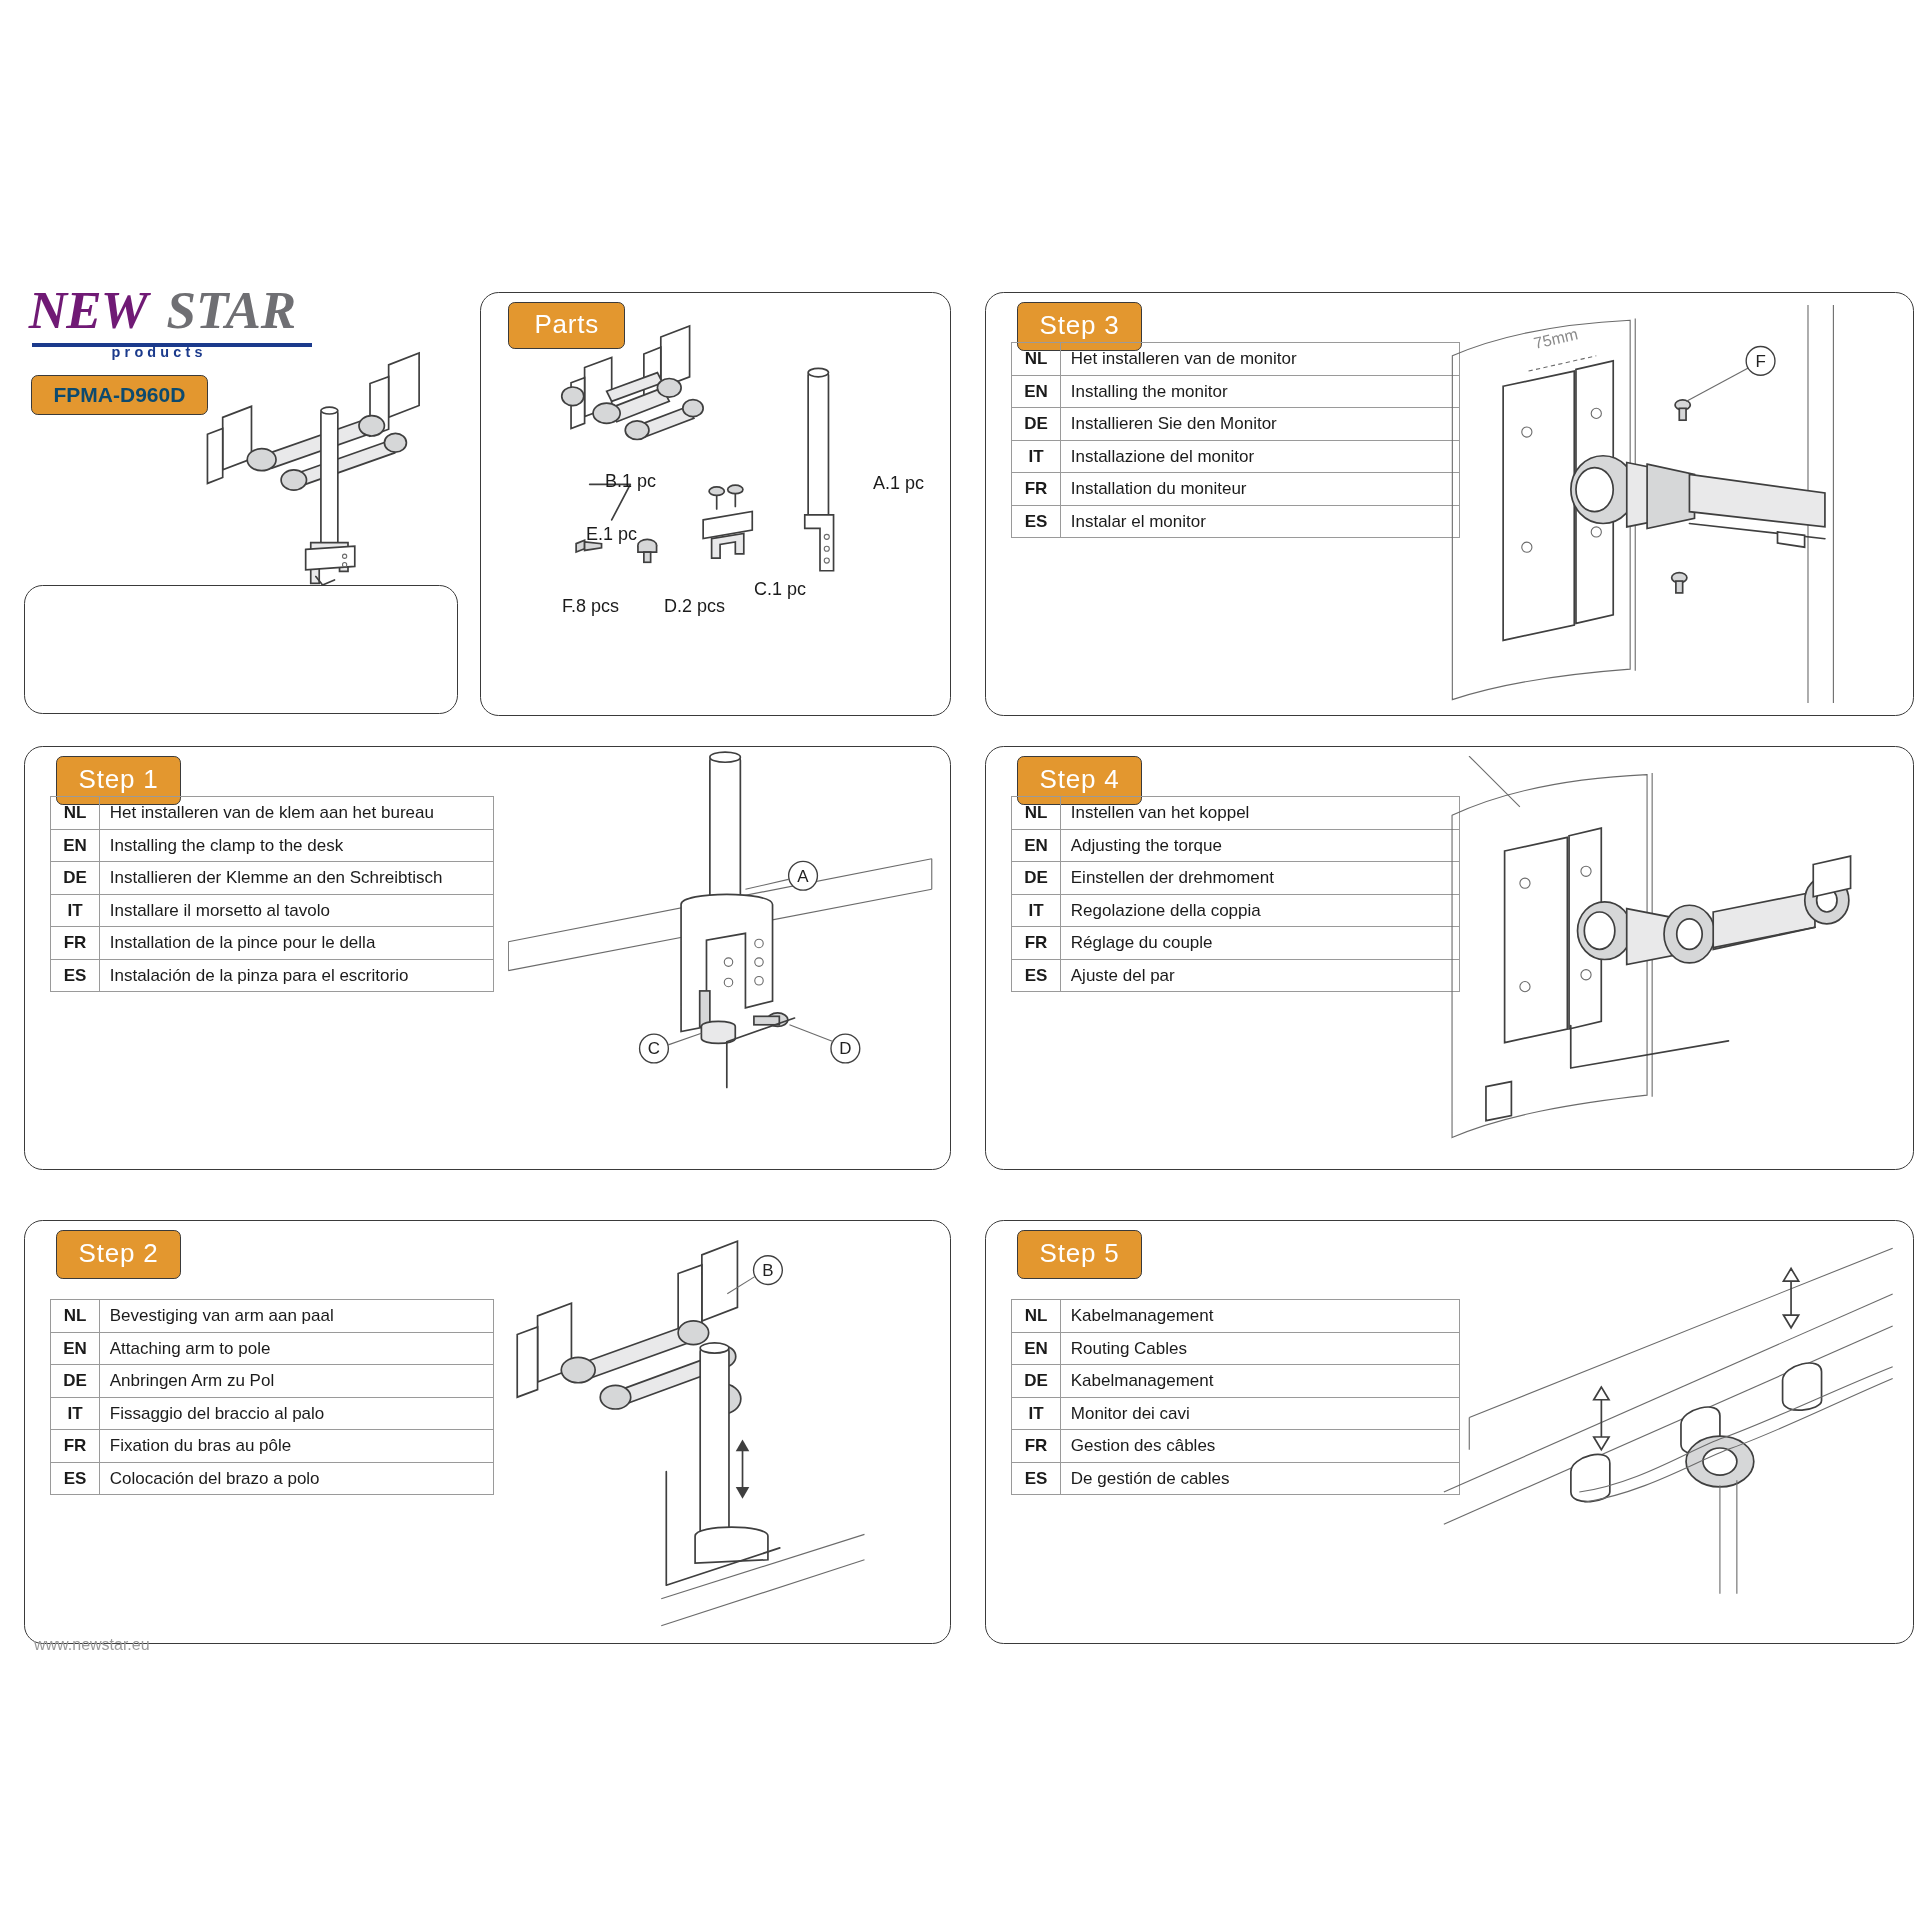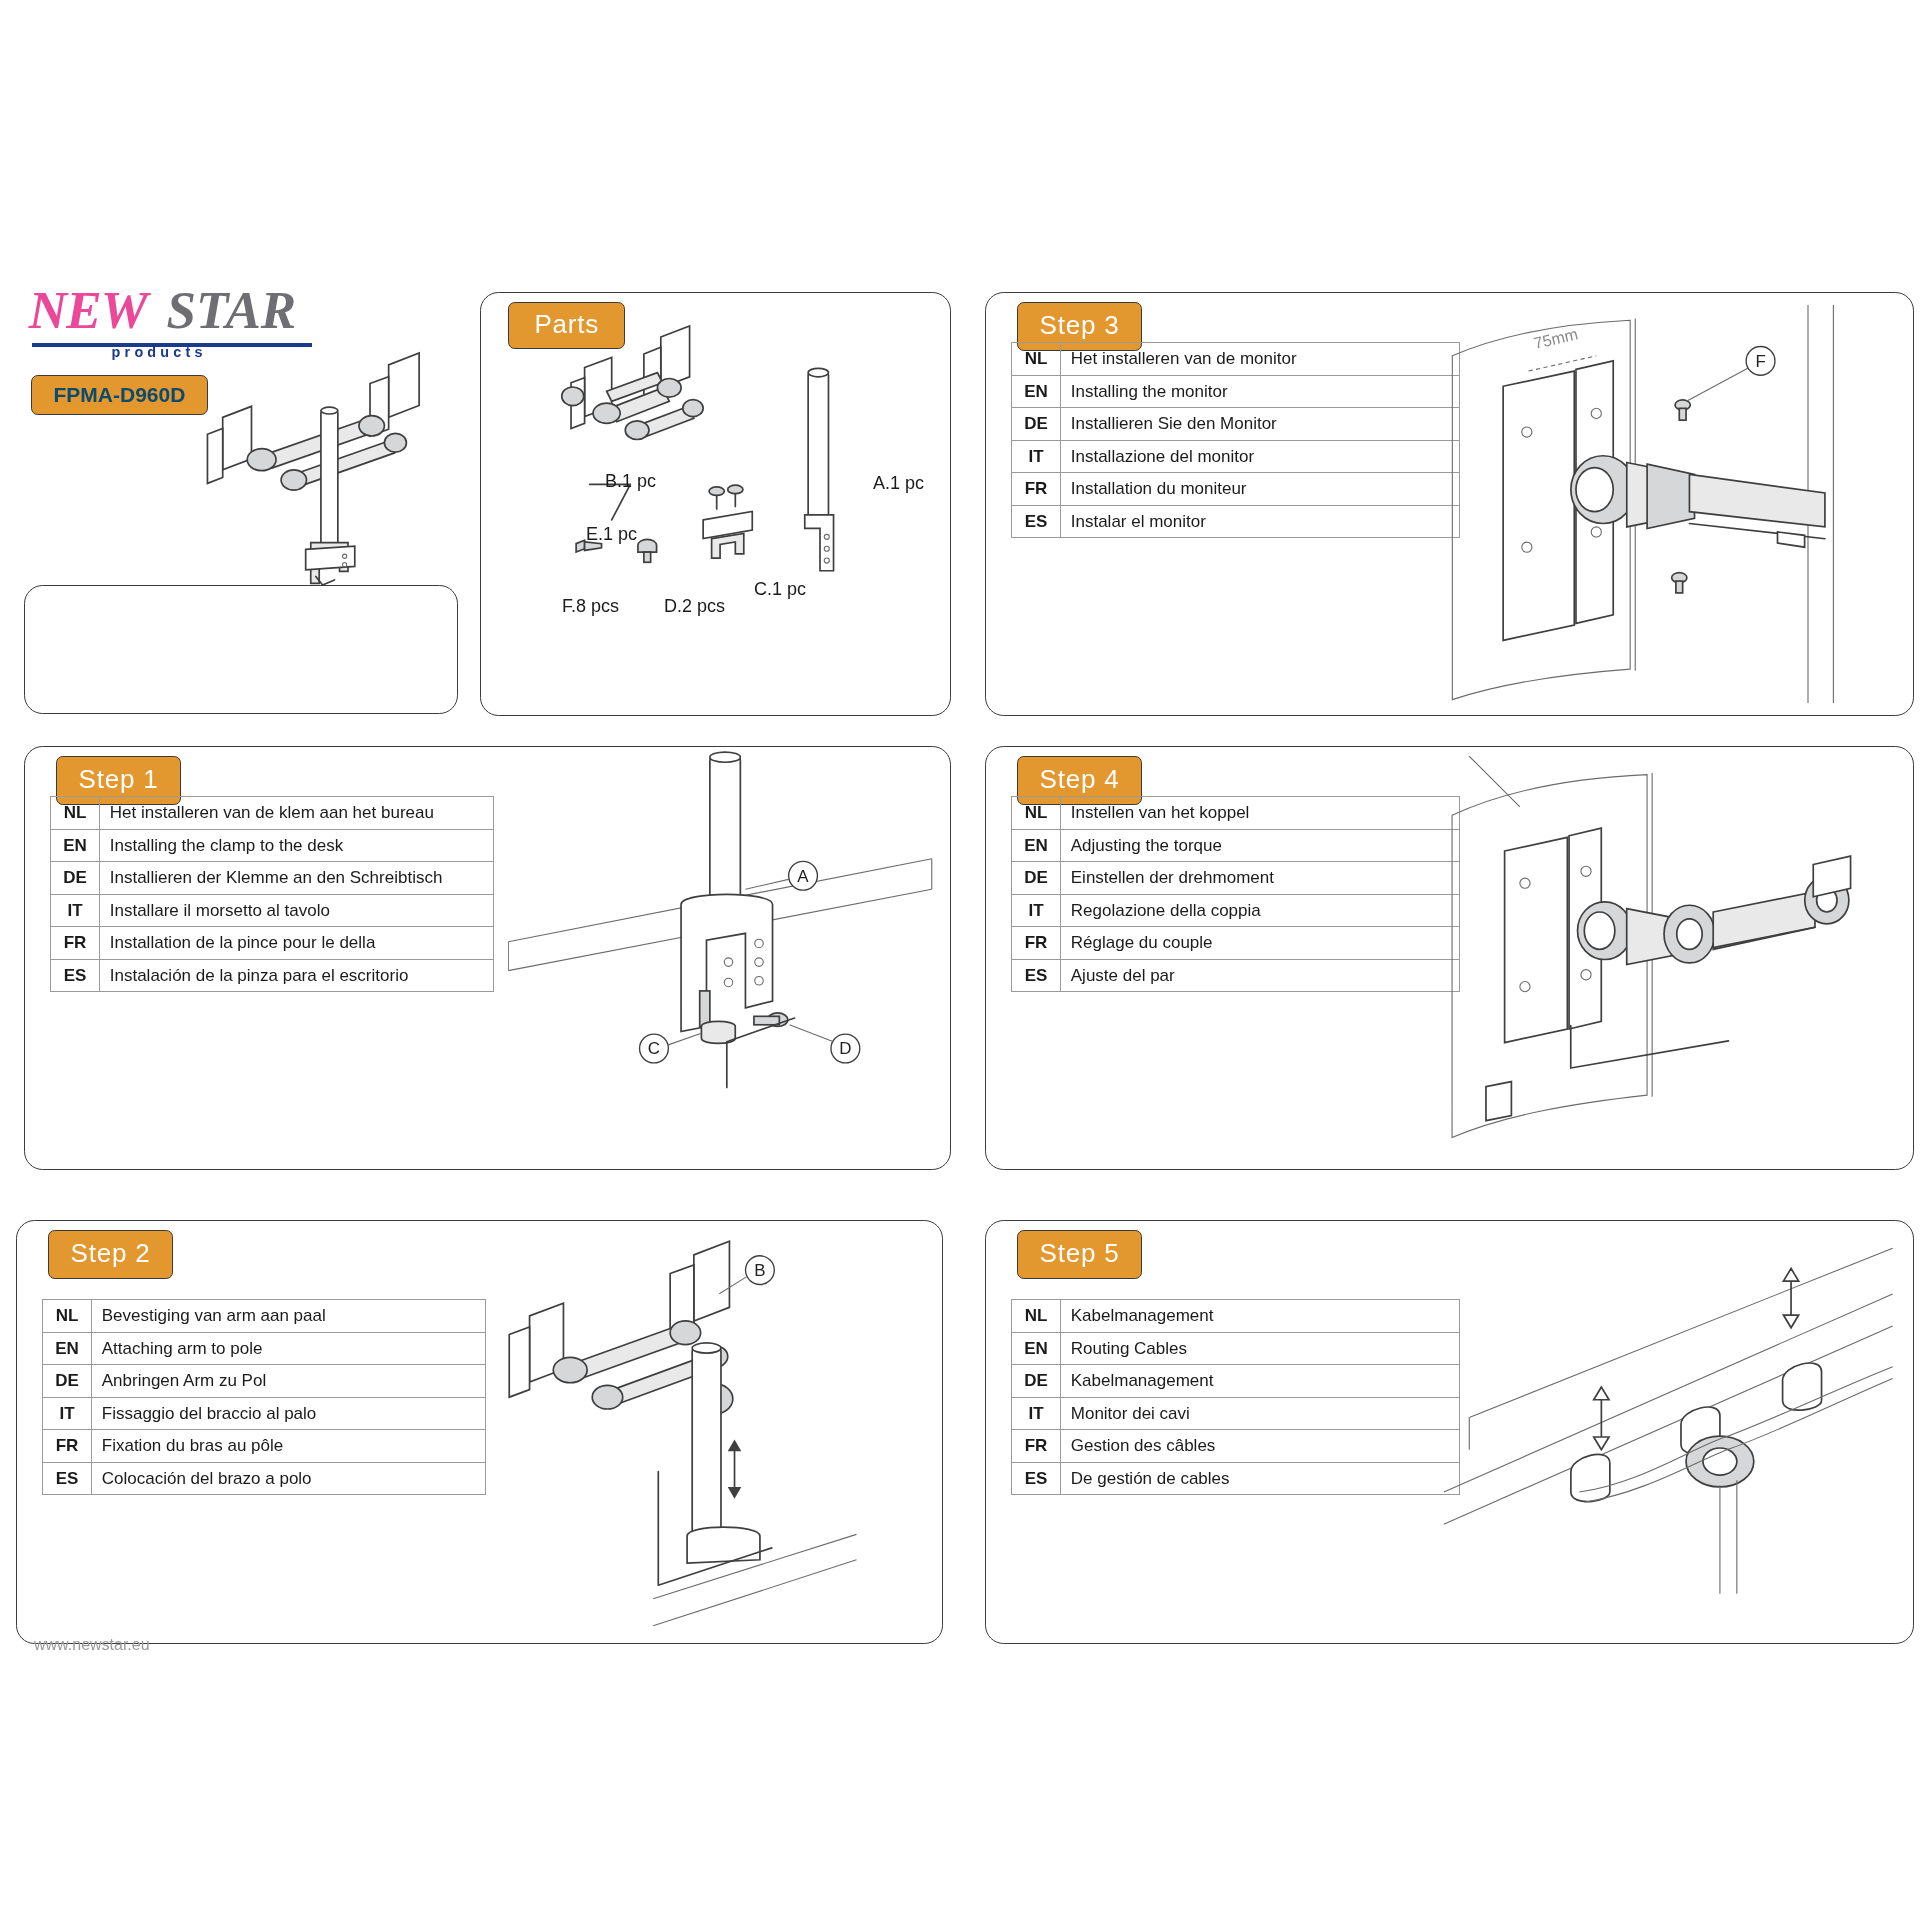"NEW" .logo-new { color: #ec4899 -> #701a75 }
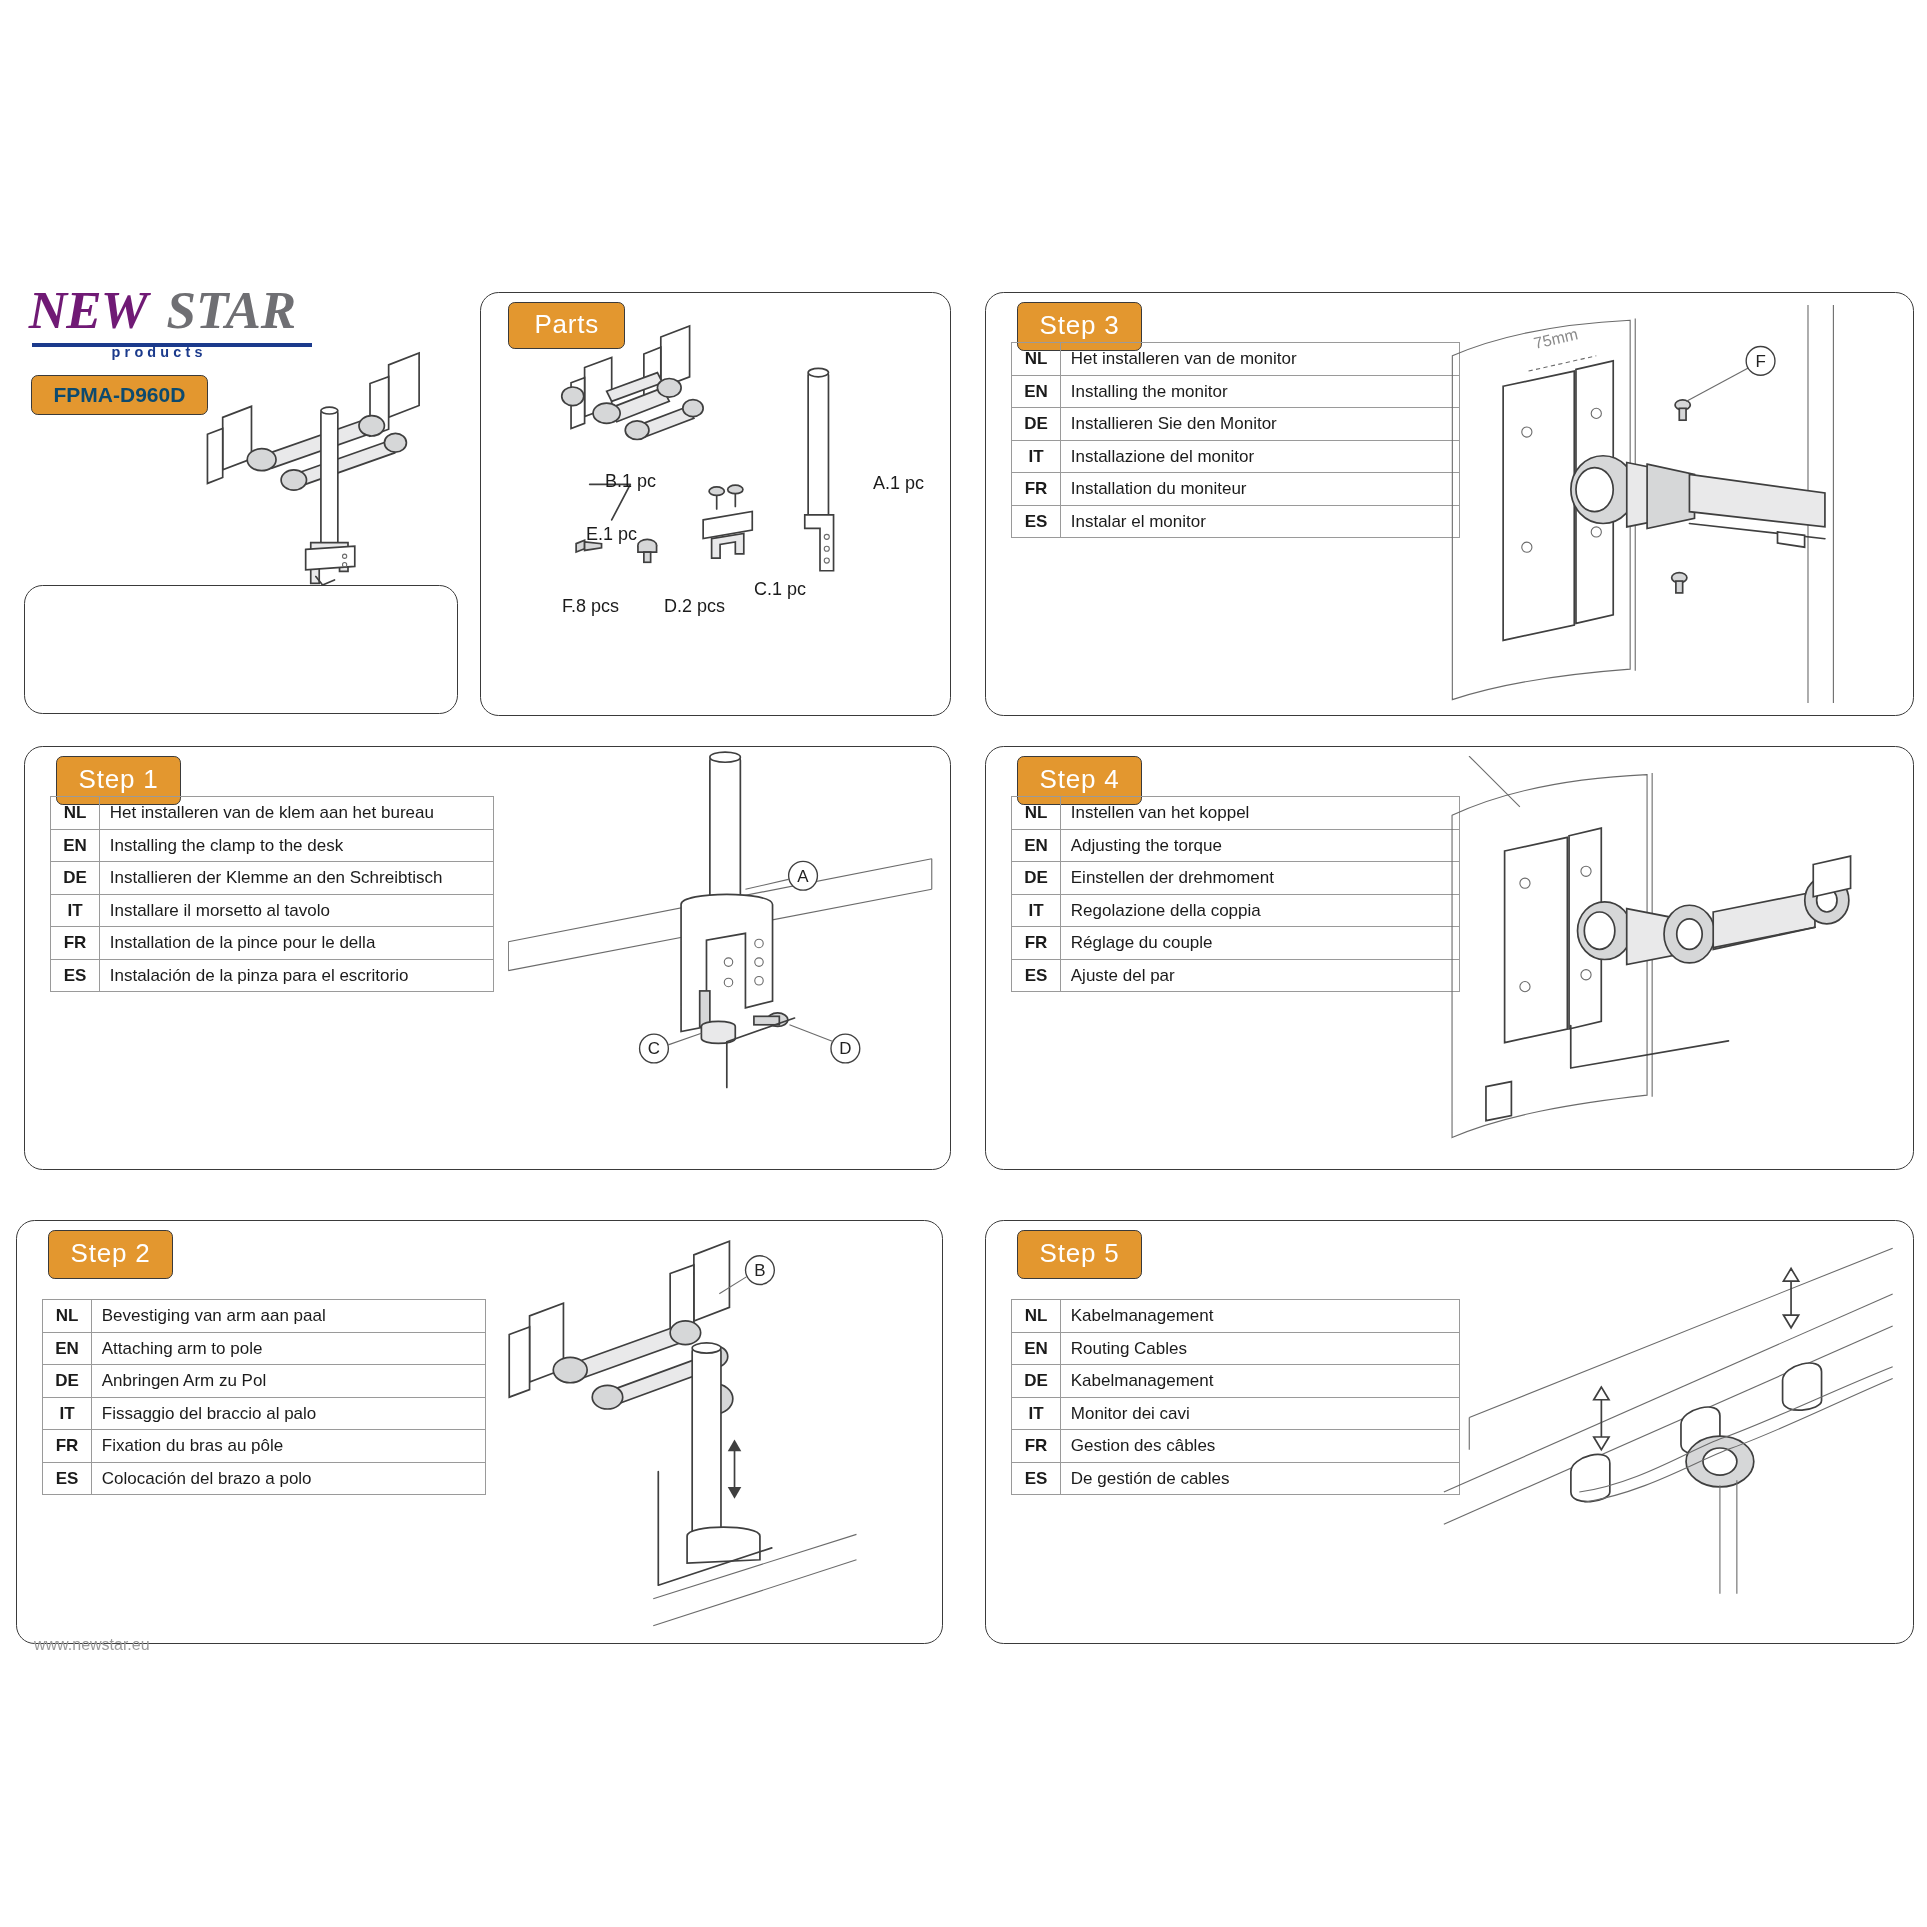"Step 2" div.panel { left: 16px -> 24px }
